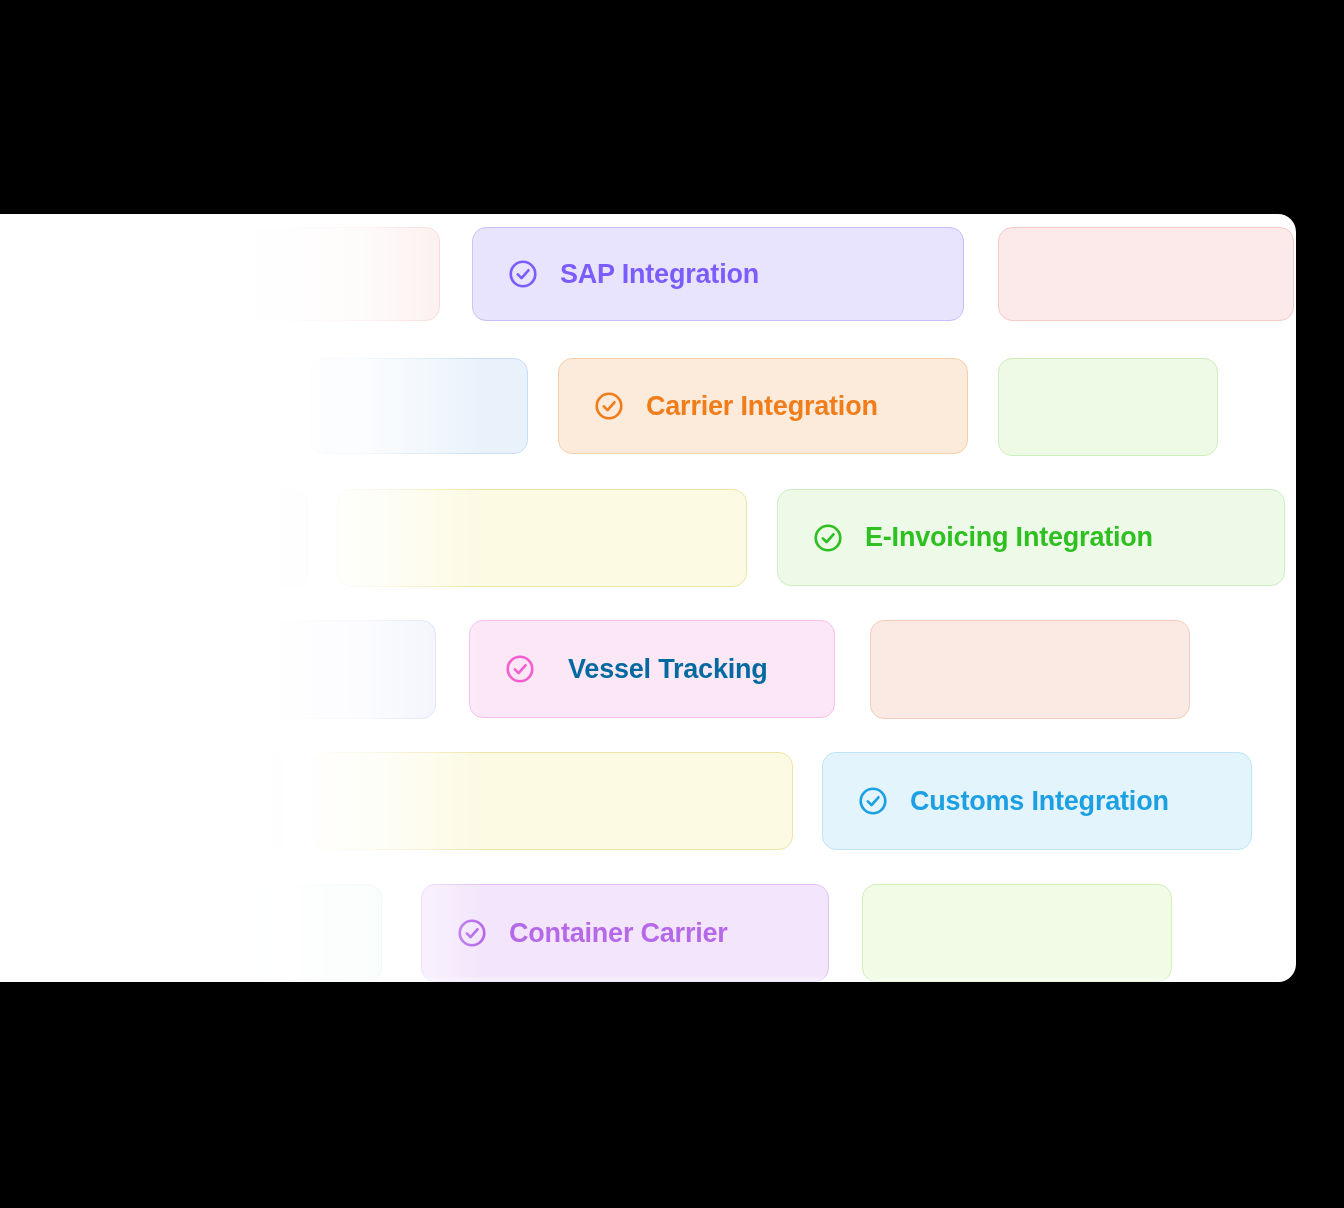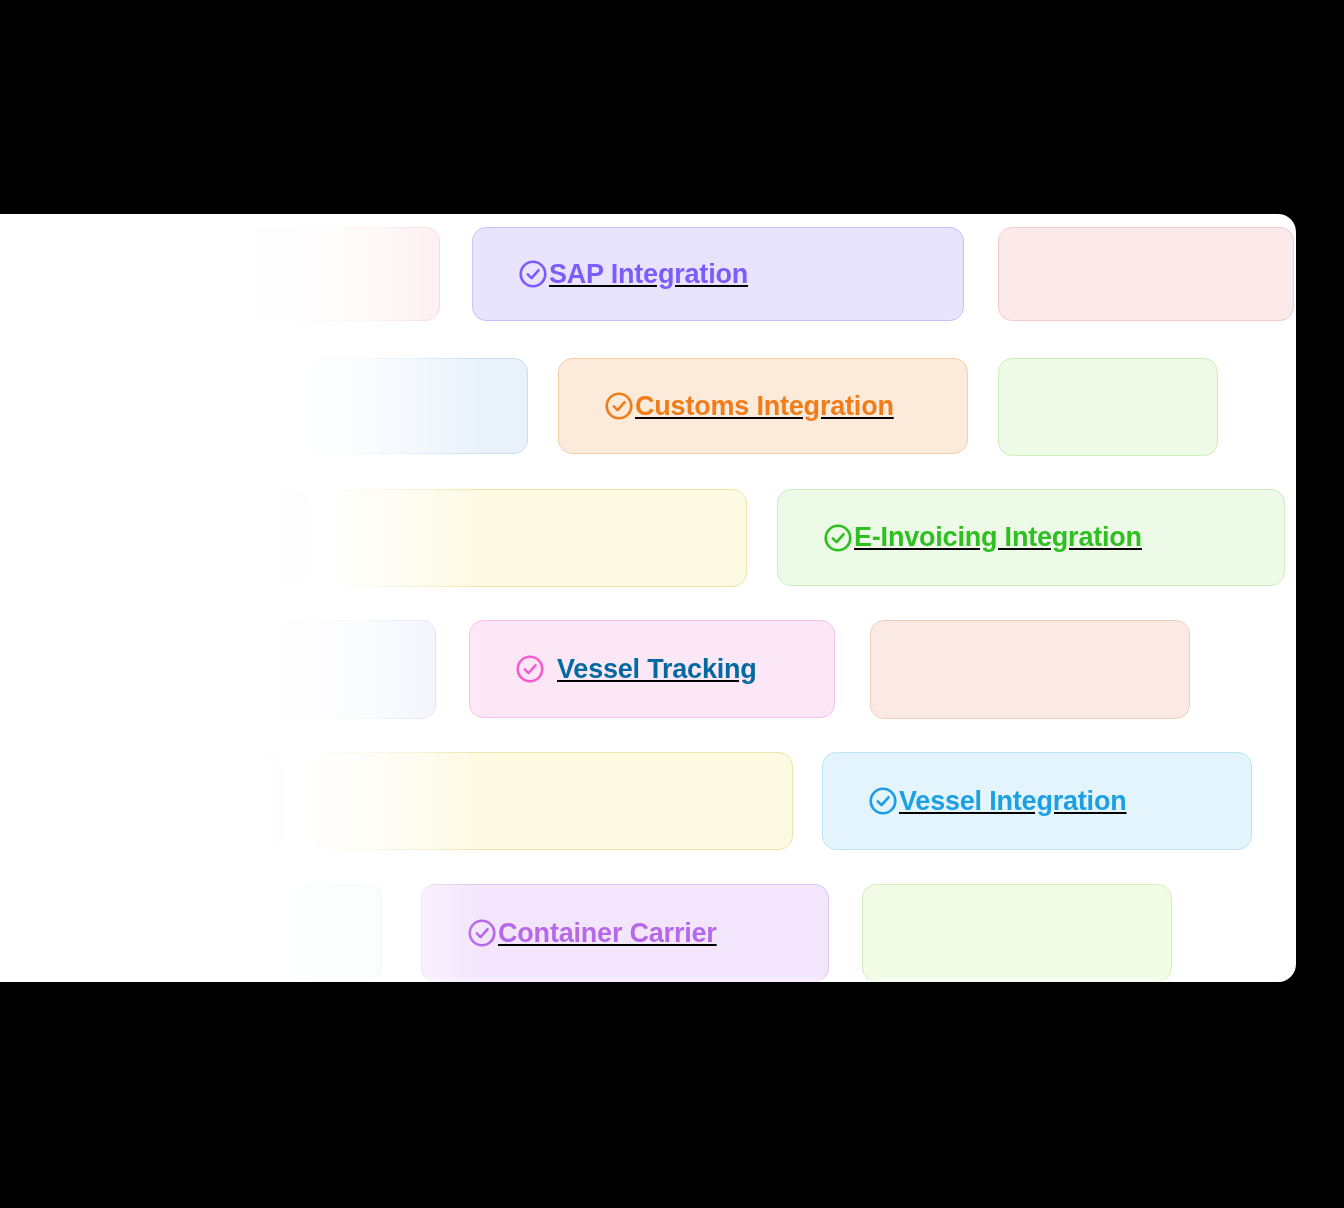"SAP Integration" .pill.labelled { gap: none -> 21px; padding-left: 44px -> 34px; text-decoration: underline -> none }
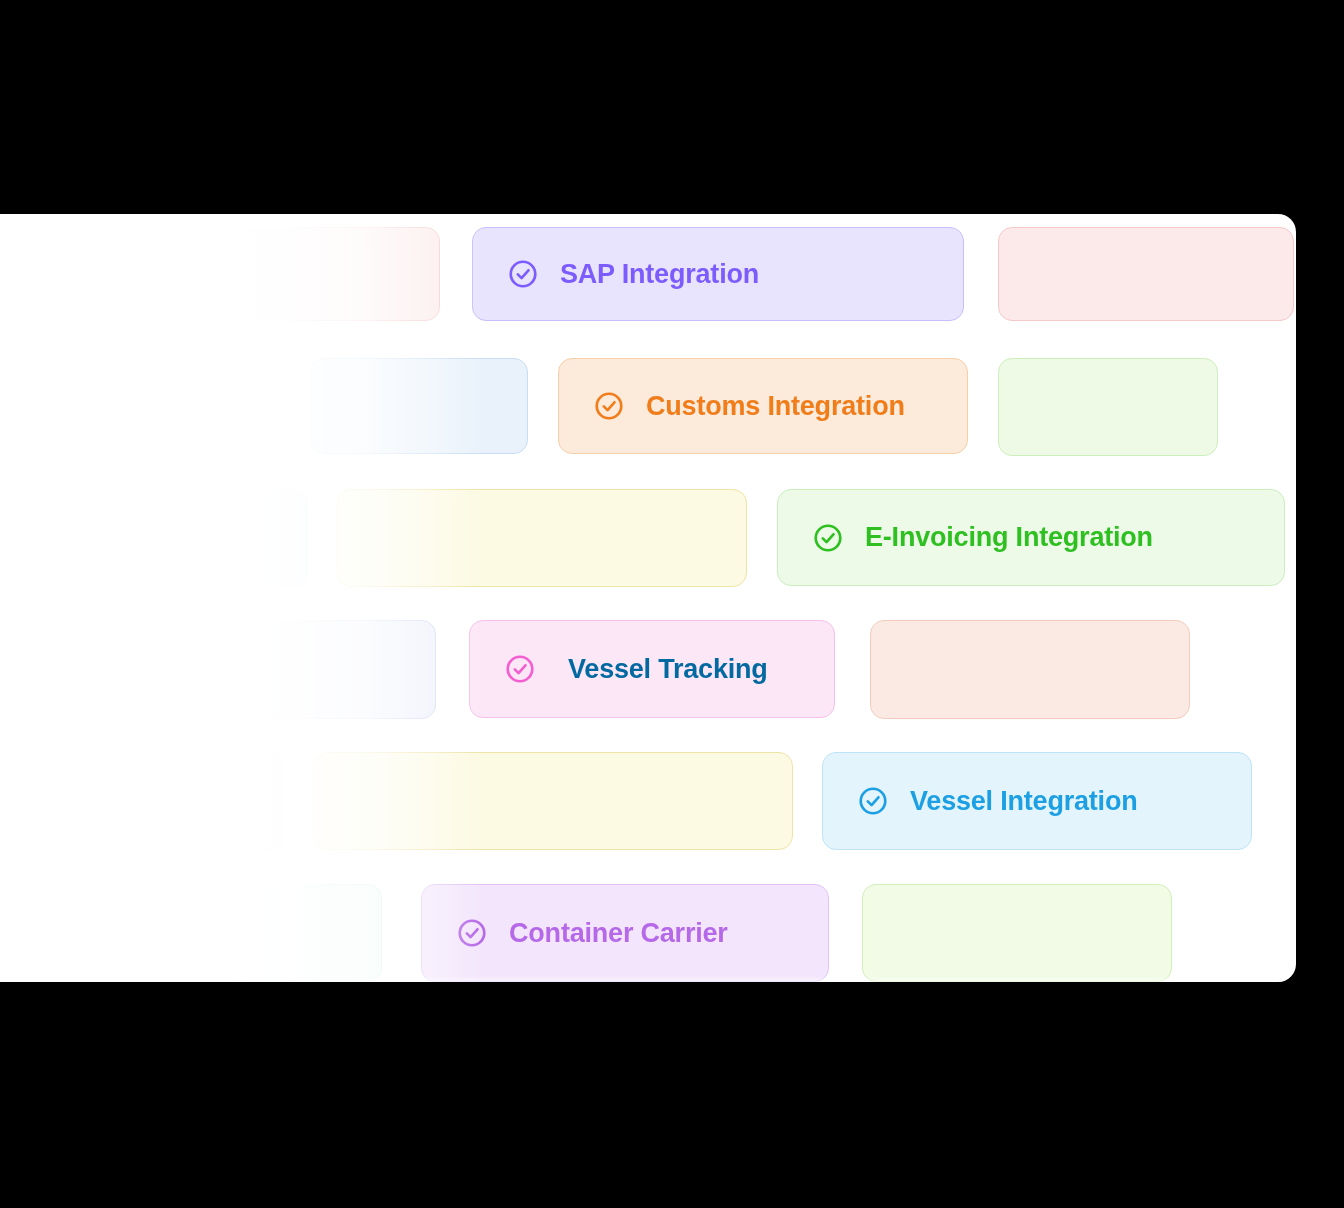"Customs Integration" span.lbl { text: Customs -> Carrier }
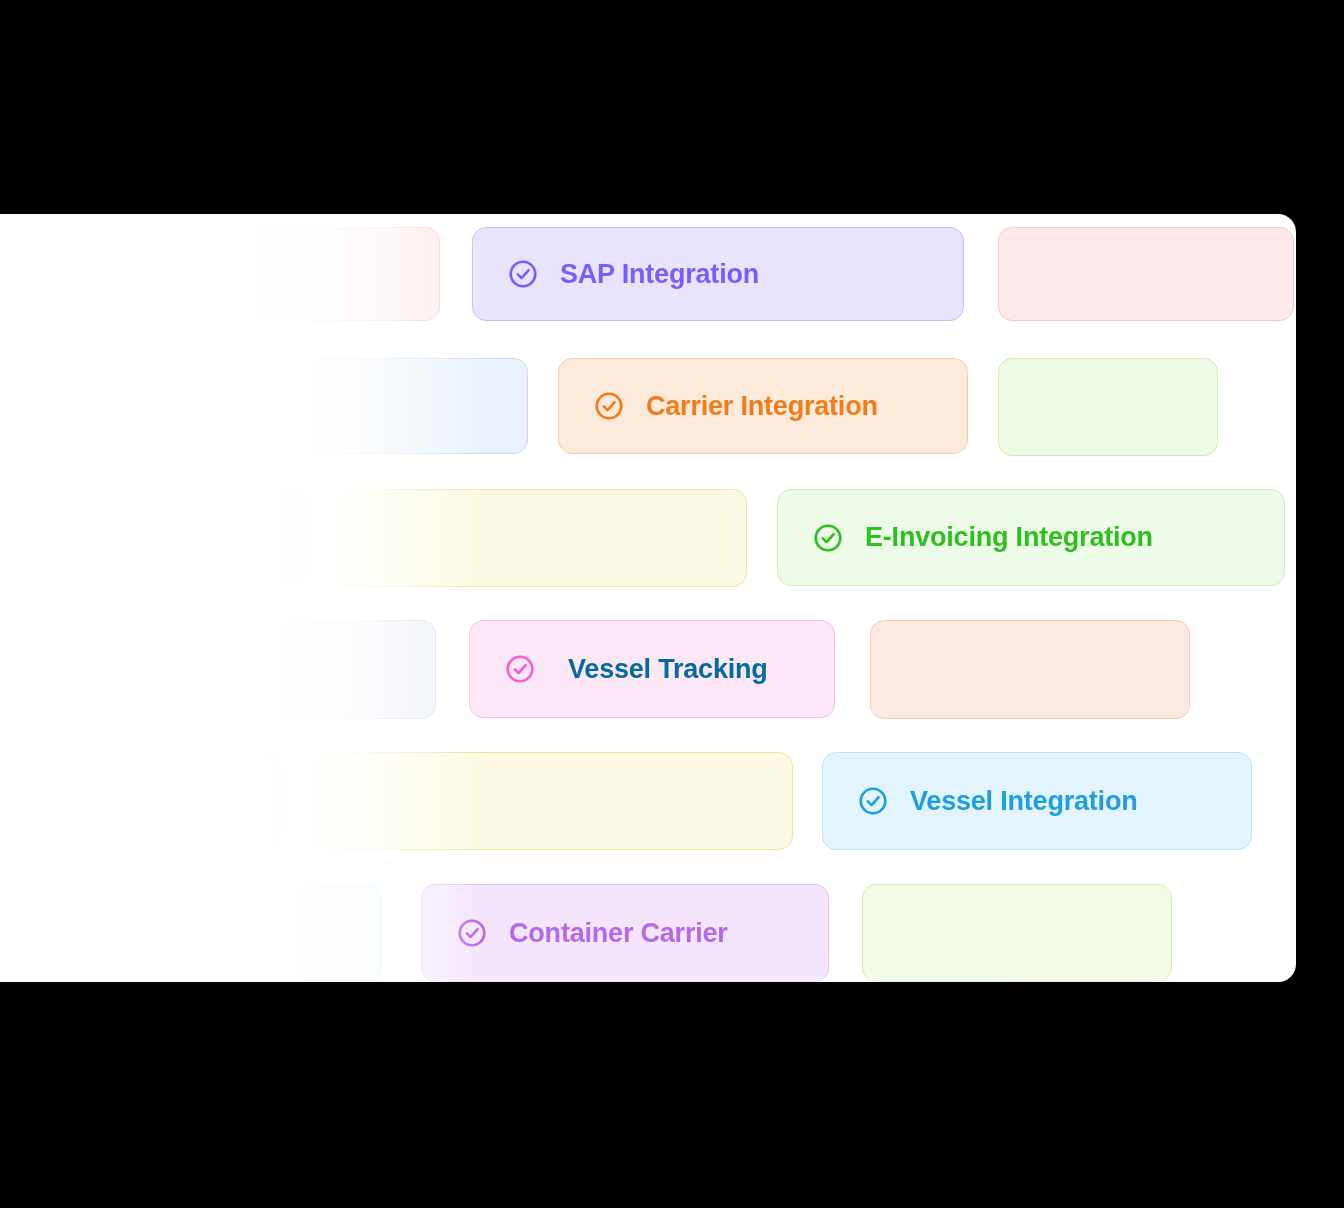"Vessel Integration" span.lbl { text: Vessel -> Customs }
